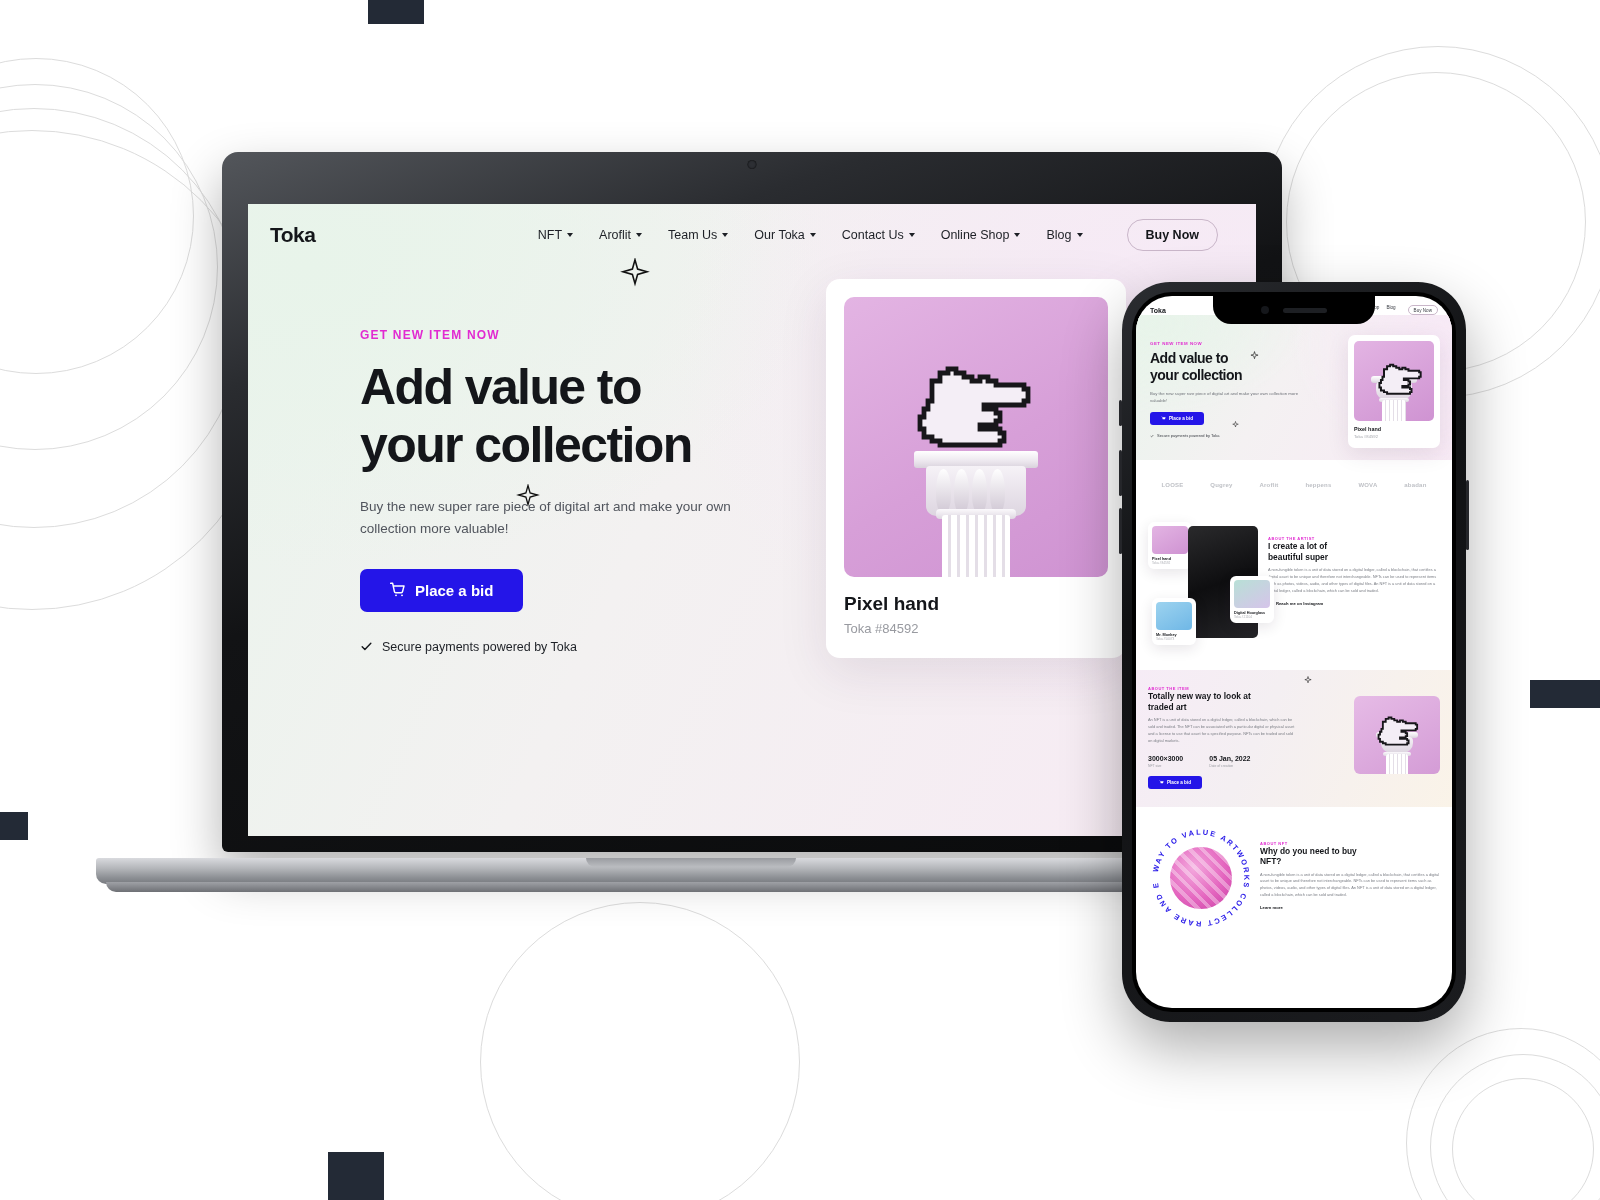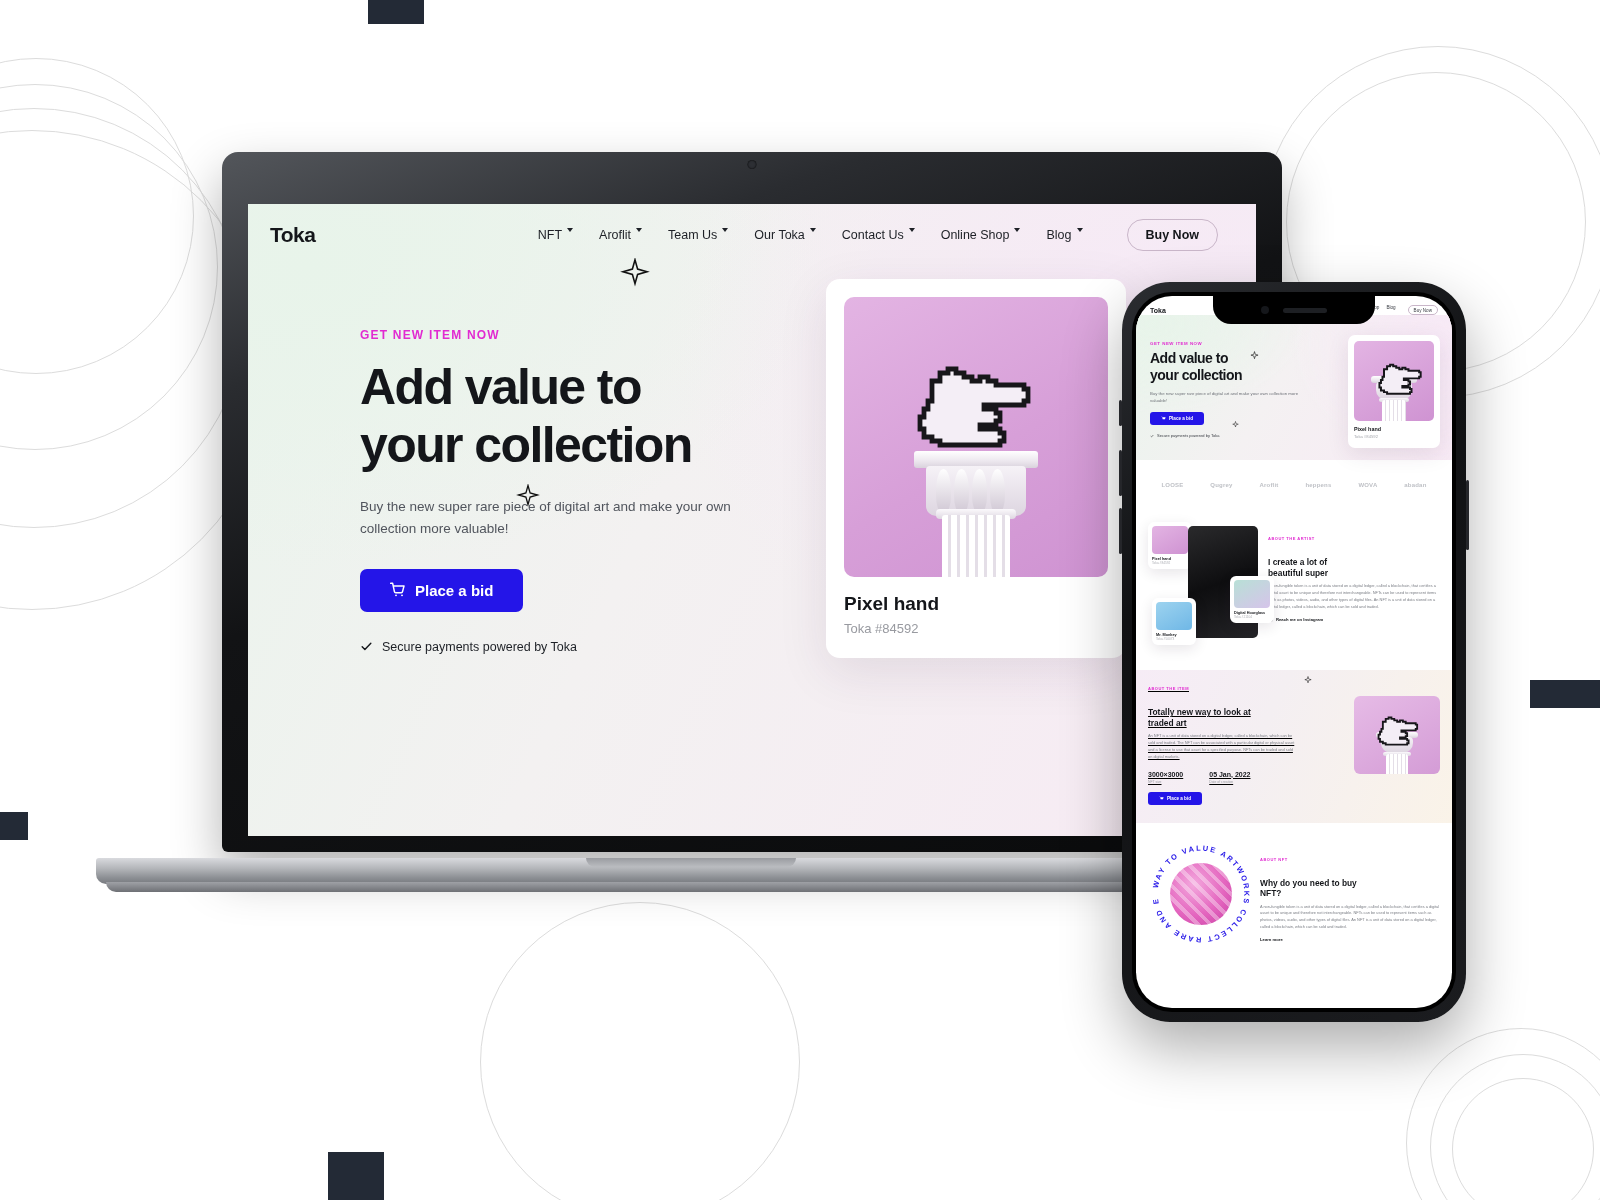"NFT" .m-item { align-items: flex-start -> center }
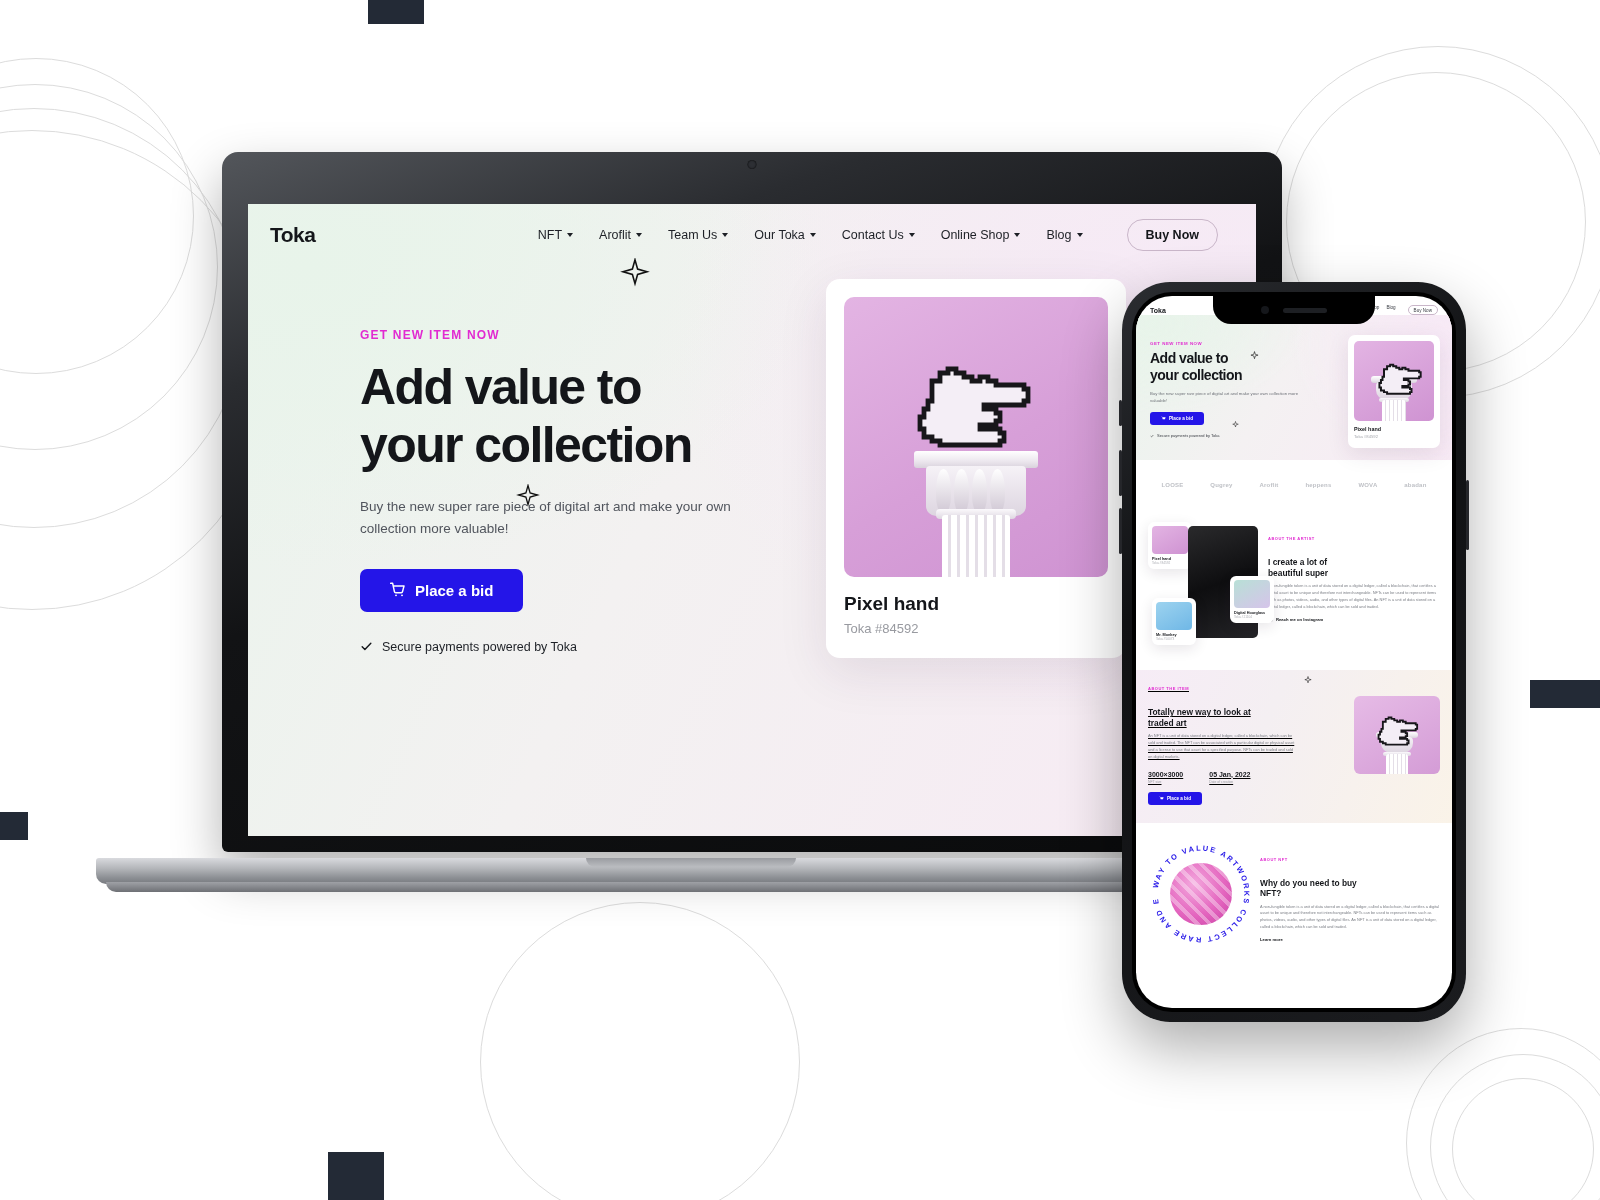"I create a lot of" .ph-h2 { margin-top: 16px -> 0 }
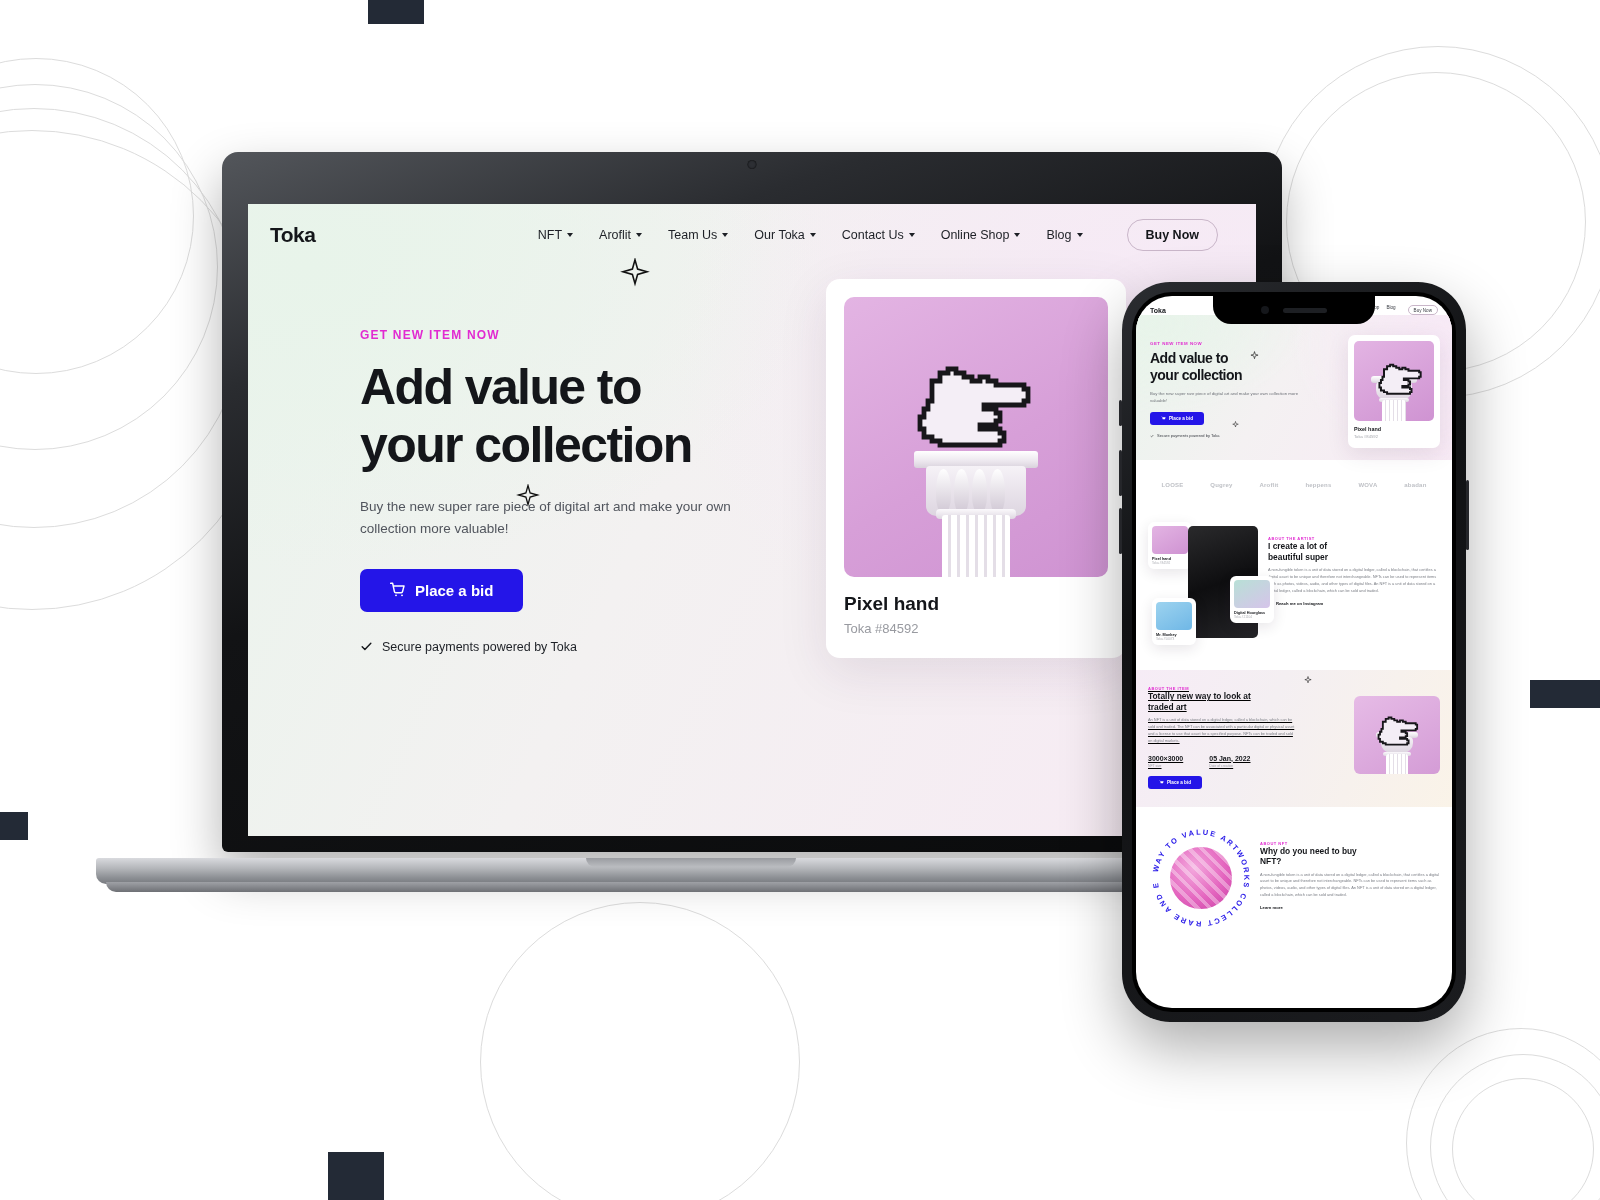"Totally new way to look" .ph-anc-left { text-decoration: underline -> none }
